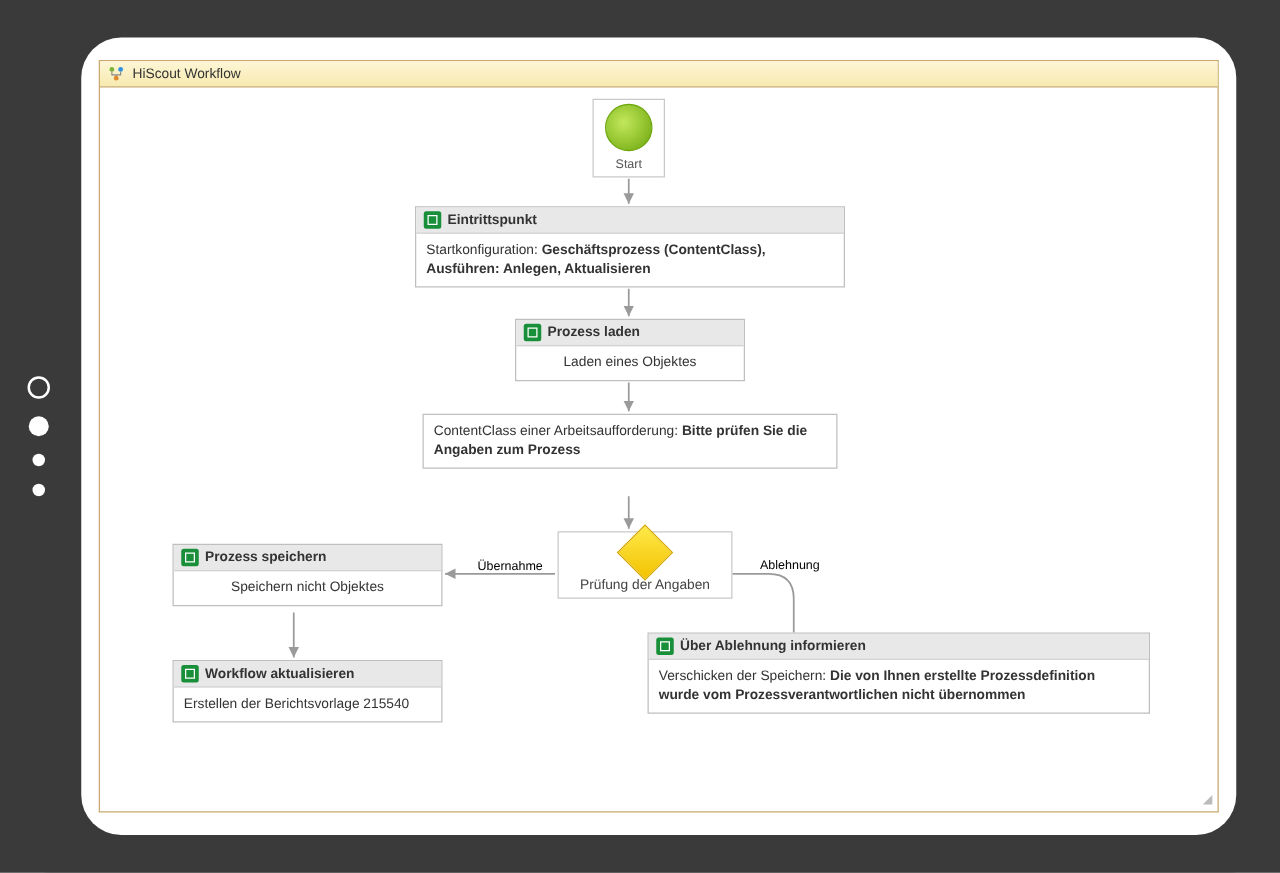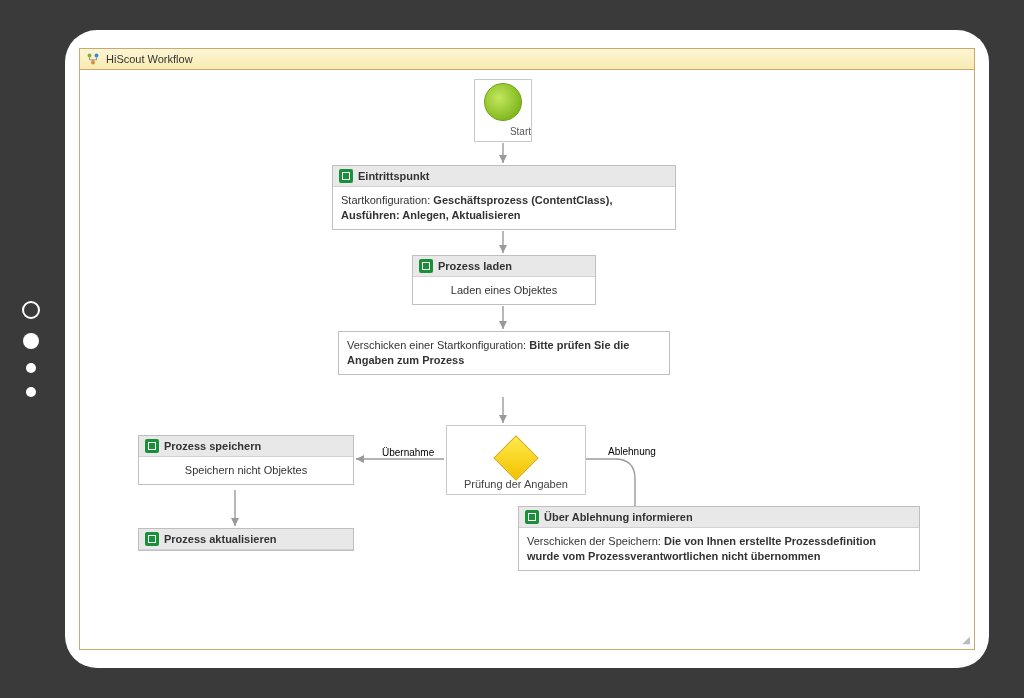"Start" .start-label { text-align: right -> none }
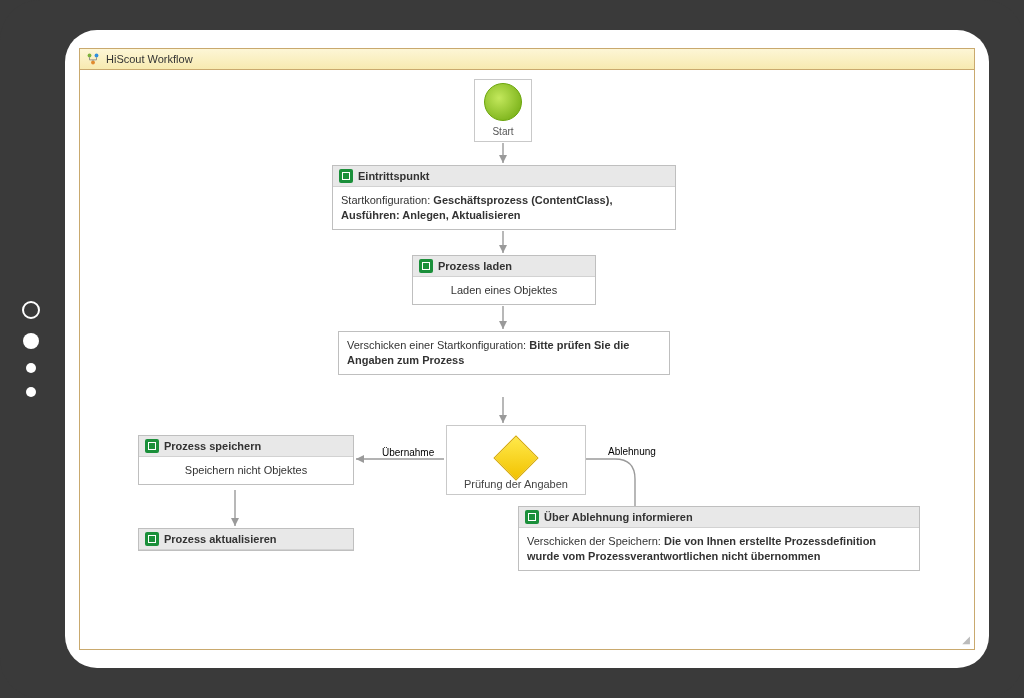"Verschicken einer Startkonfiguration:" span { text: Verschicken einer Startkonfiguration -> ContentClass einer Arbeitsaufforderung }
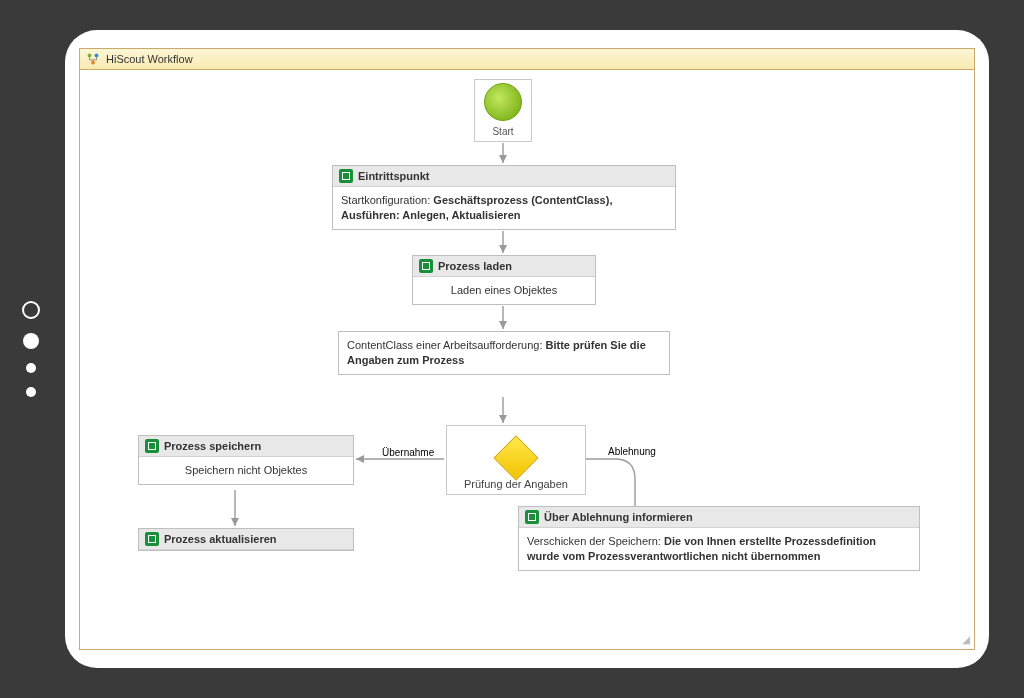"Prüfung der Angaben" .diamond { padding: 16px 10px 4px -> 0 10px 4px }
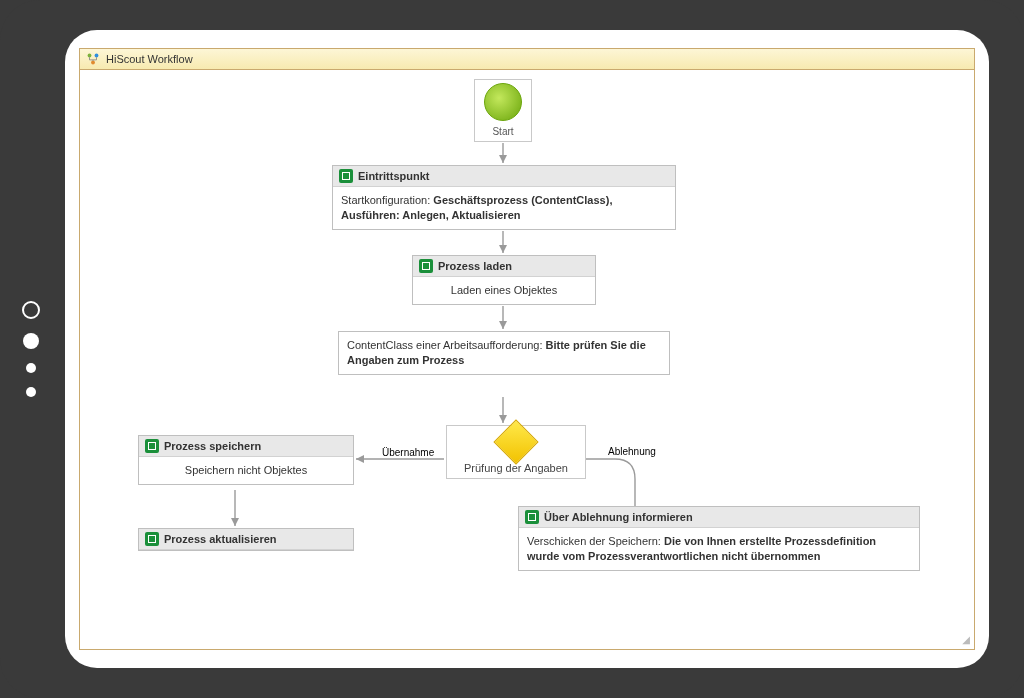"Prozess aktualisieren" span { text: Prozess -> Workflow }
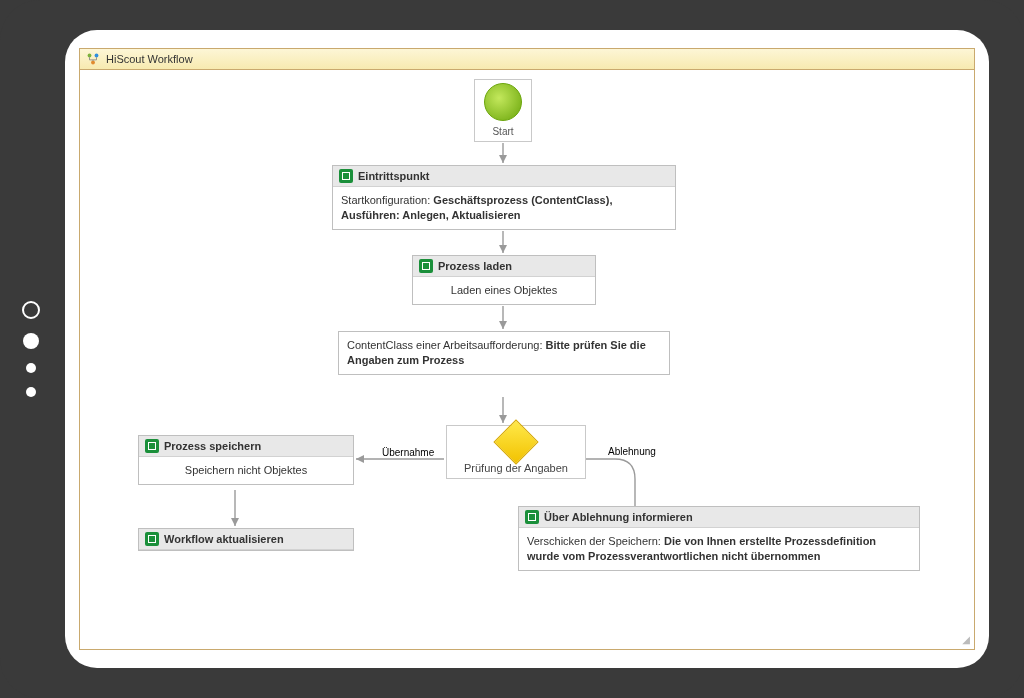"Erstellen der Berichtsvorlage 215540" div.activity-body { html: none -> <div>Erstellen der Berichtsvorlage 215540</div> }
